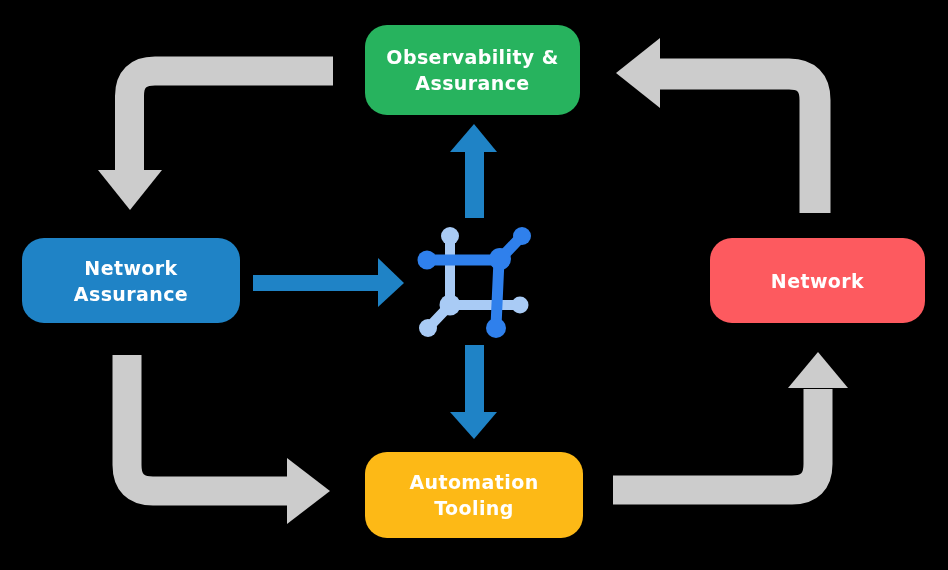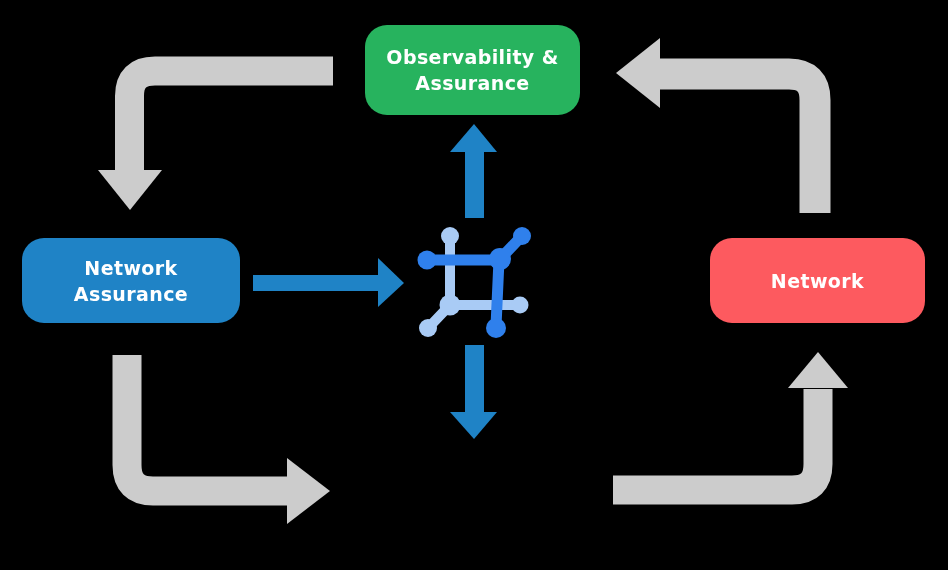"Automation" div.node { html: none -> <div> <span>Automation</span> <span>Tooling</span> </div> }
